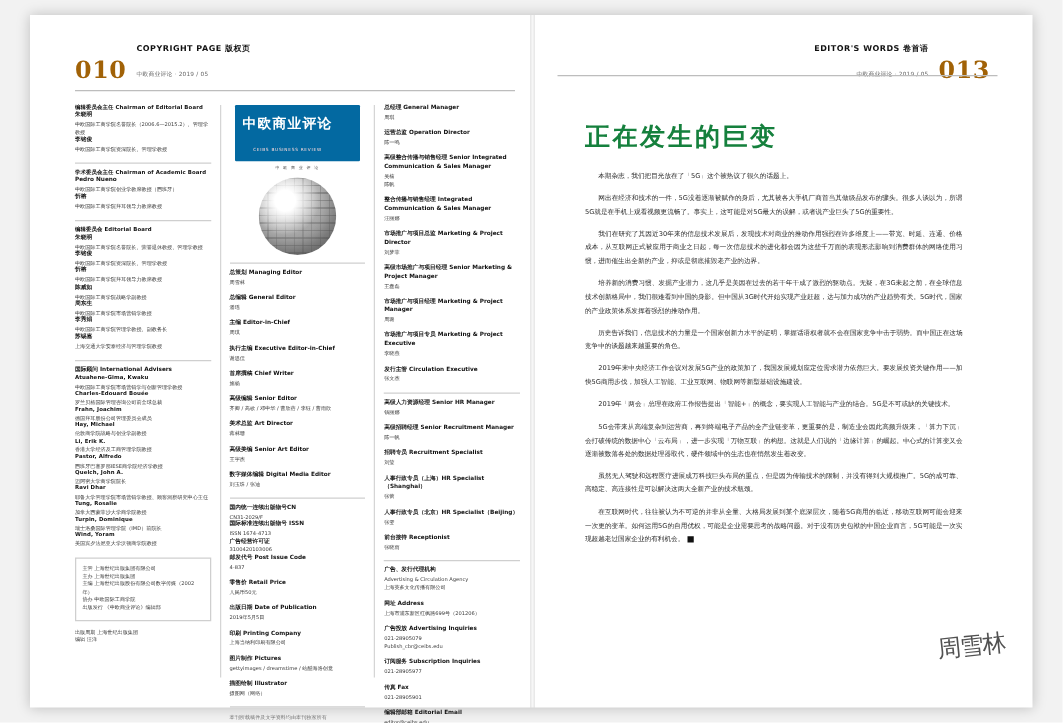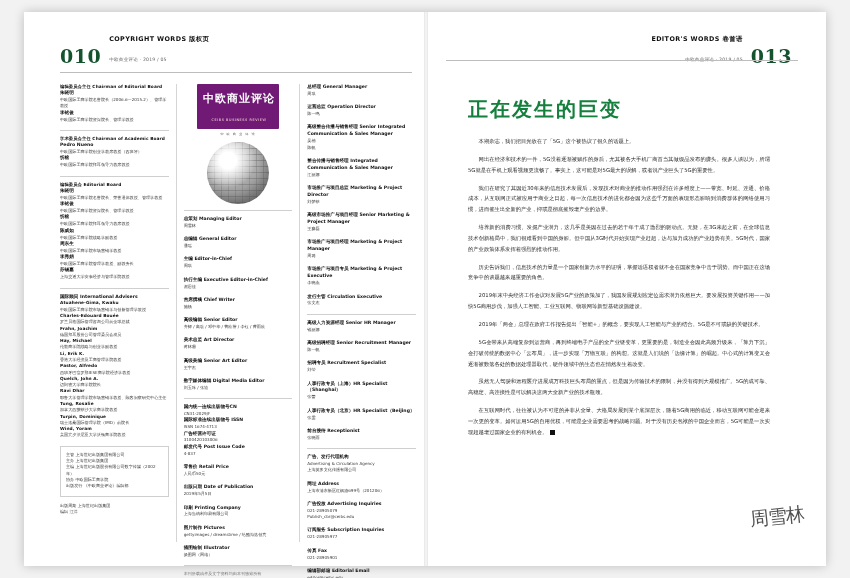"COPYRIGHT WORDS 版权页" span.hdr-title { text: WORDS -> PAGE }
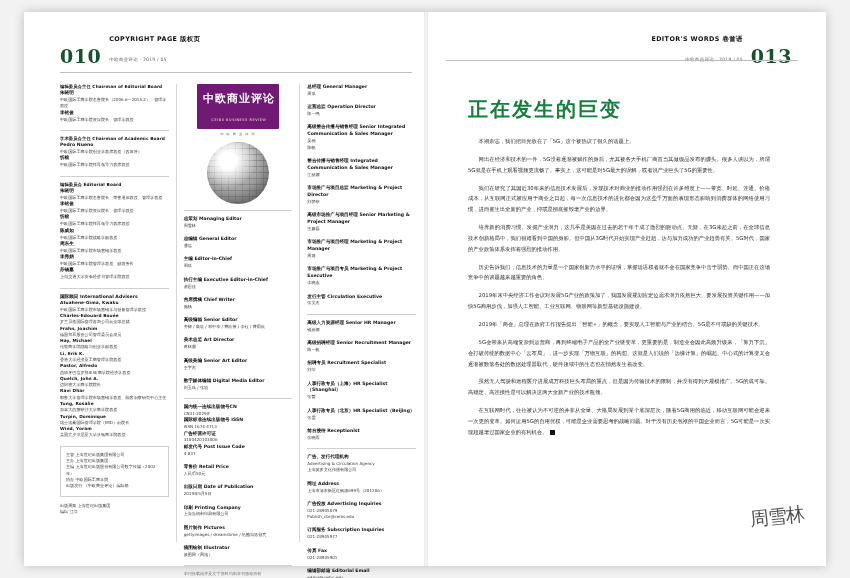"010" .folio { color: #14532d -> #a16207 }
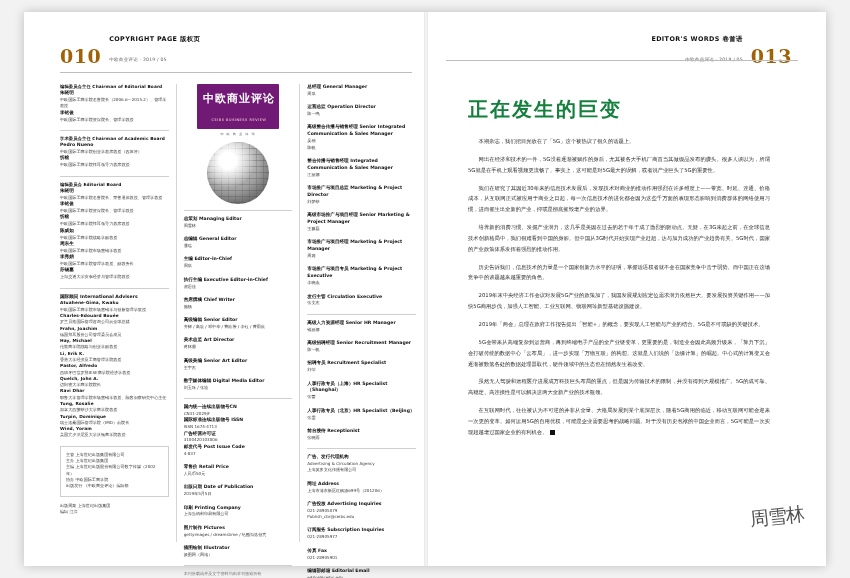"中欧商业评论" .logo-mark { background: #701a75 -> #0369a1; padding: 3px 4px 4px 6px -> 3px 22px 4px 6px }
